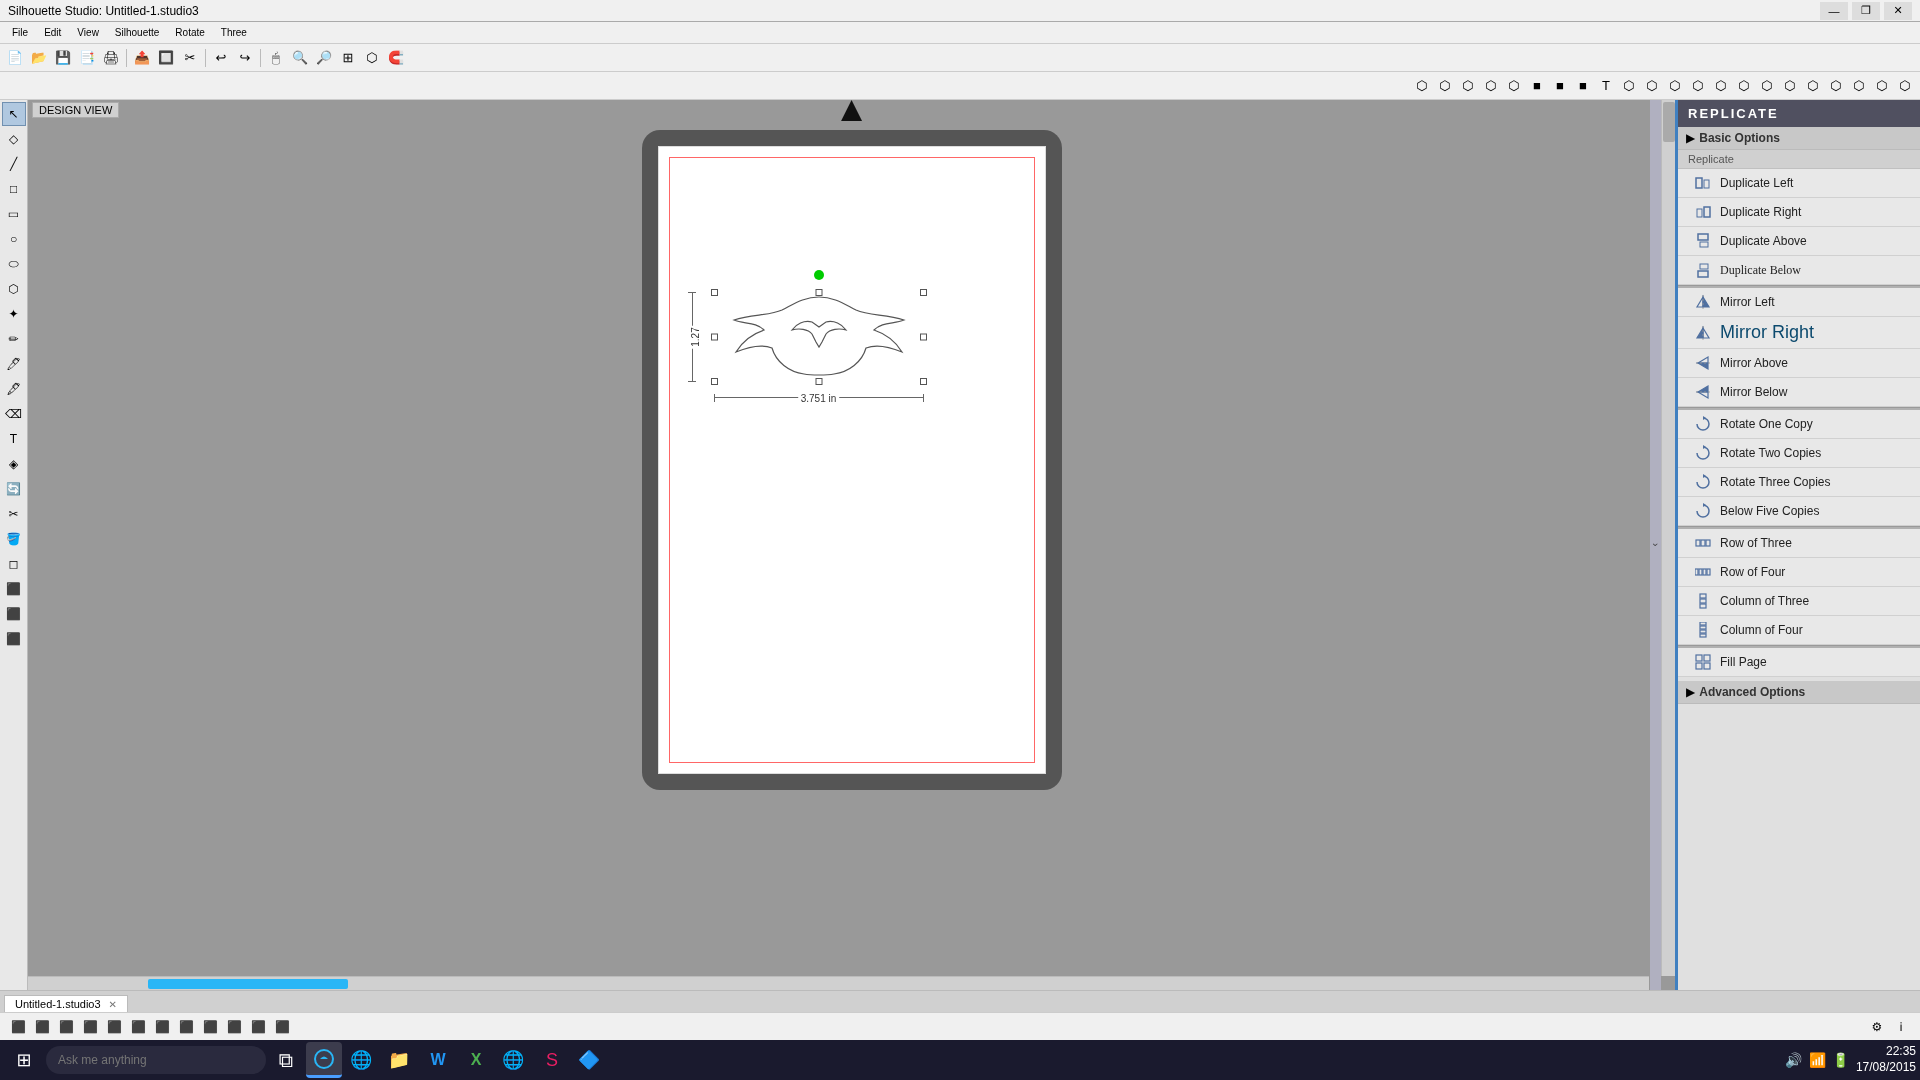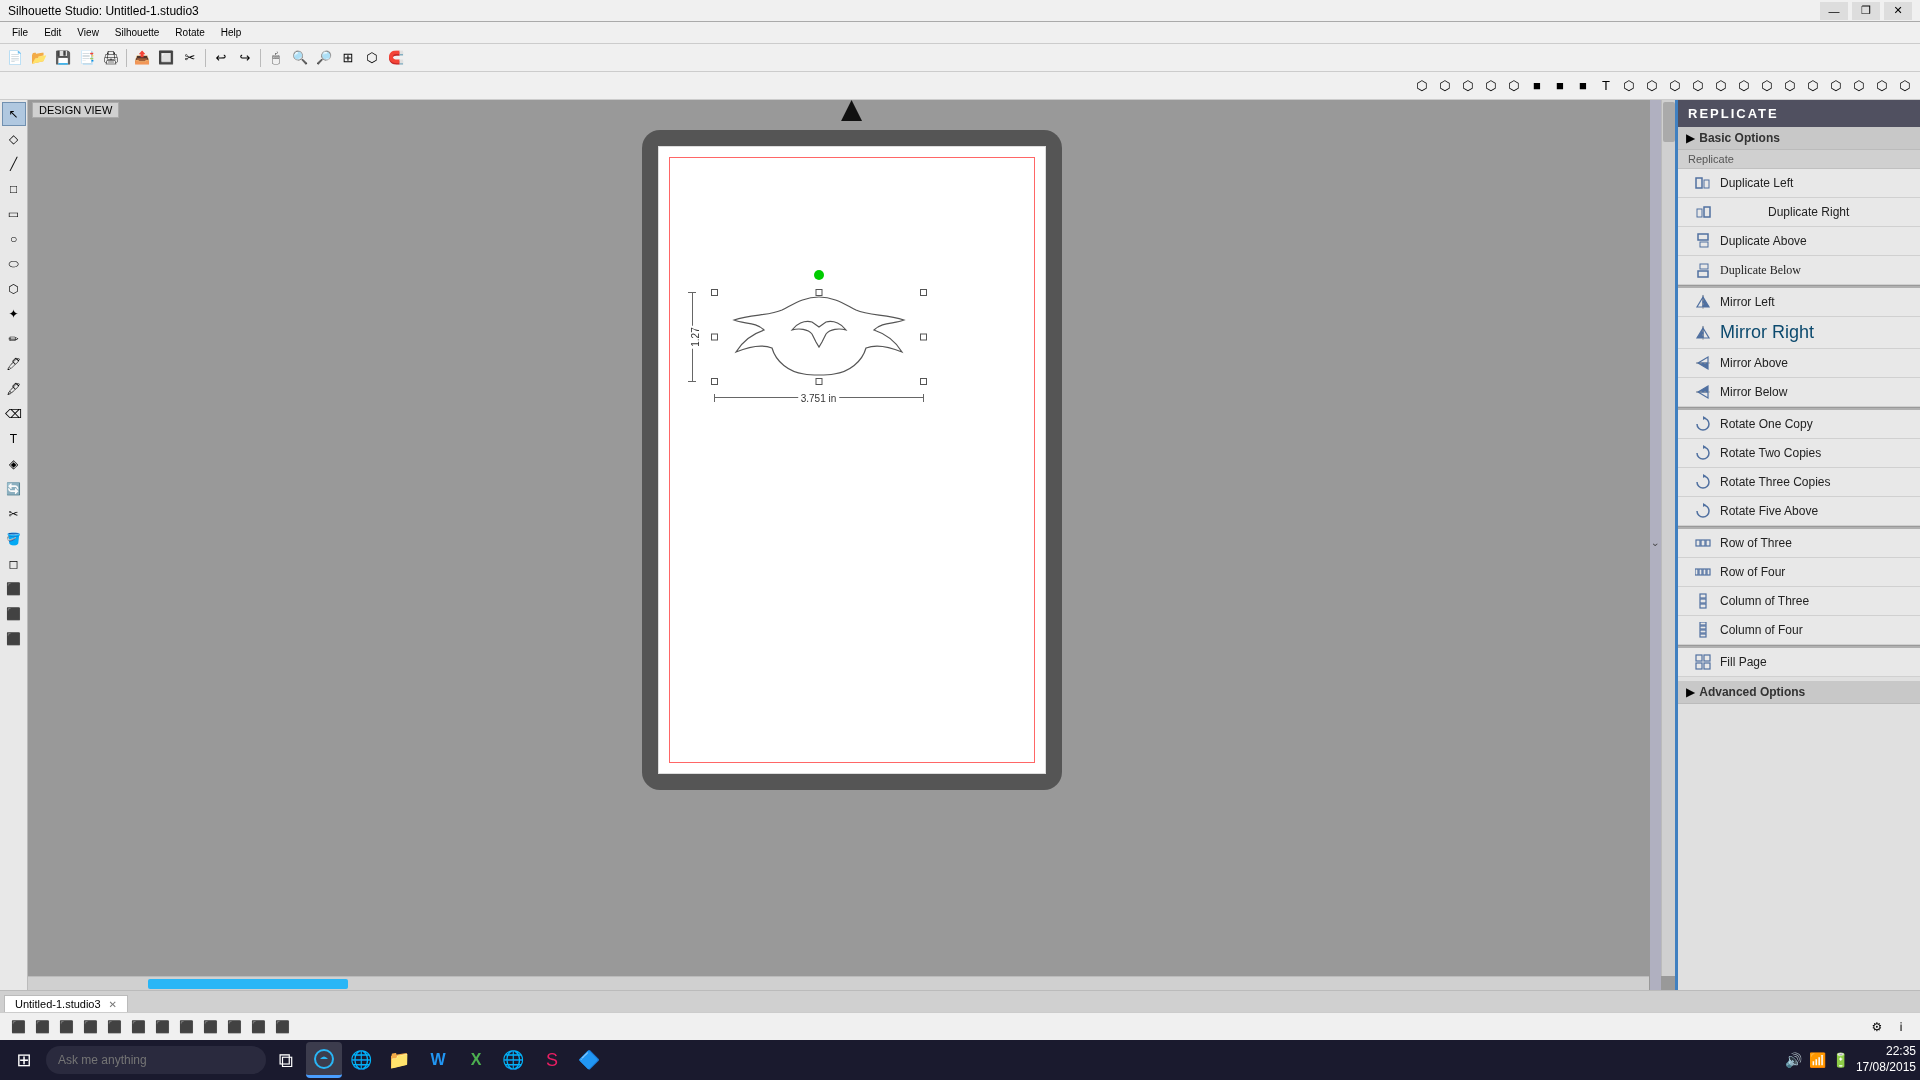"Help" span.menu-item { text: Help -> Three }
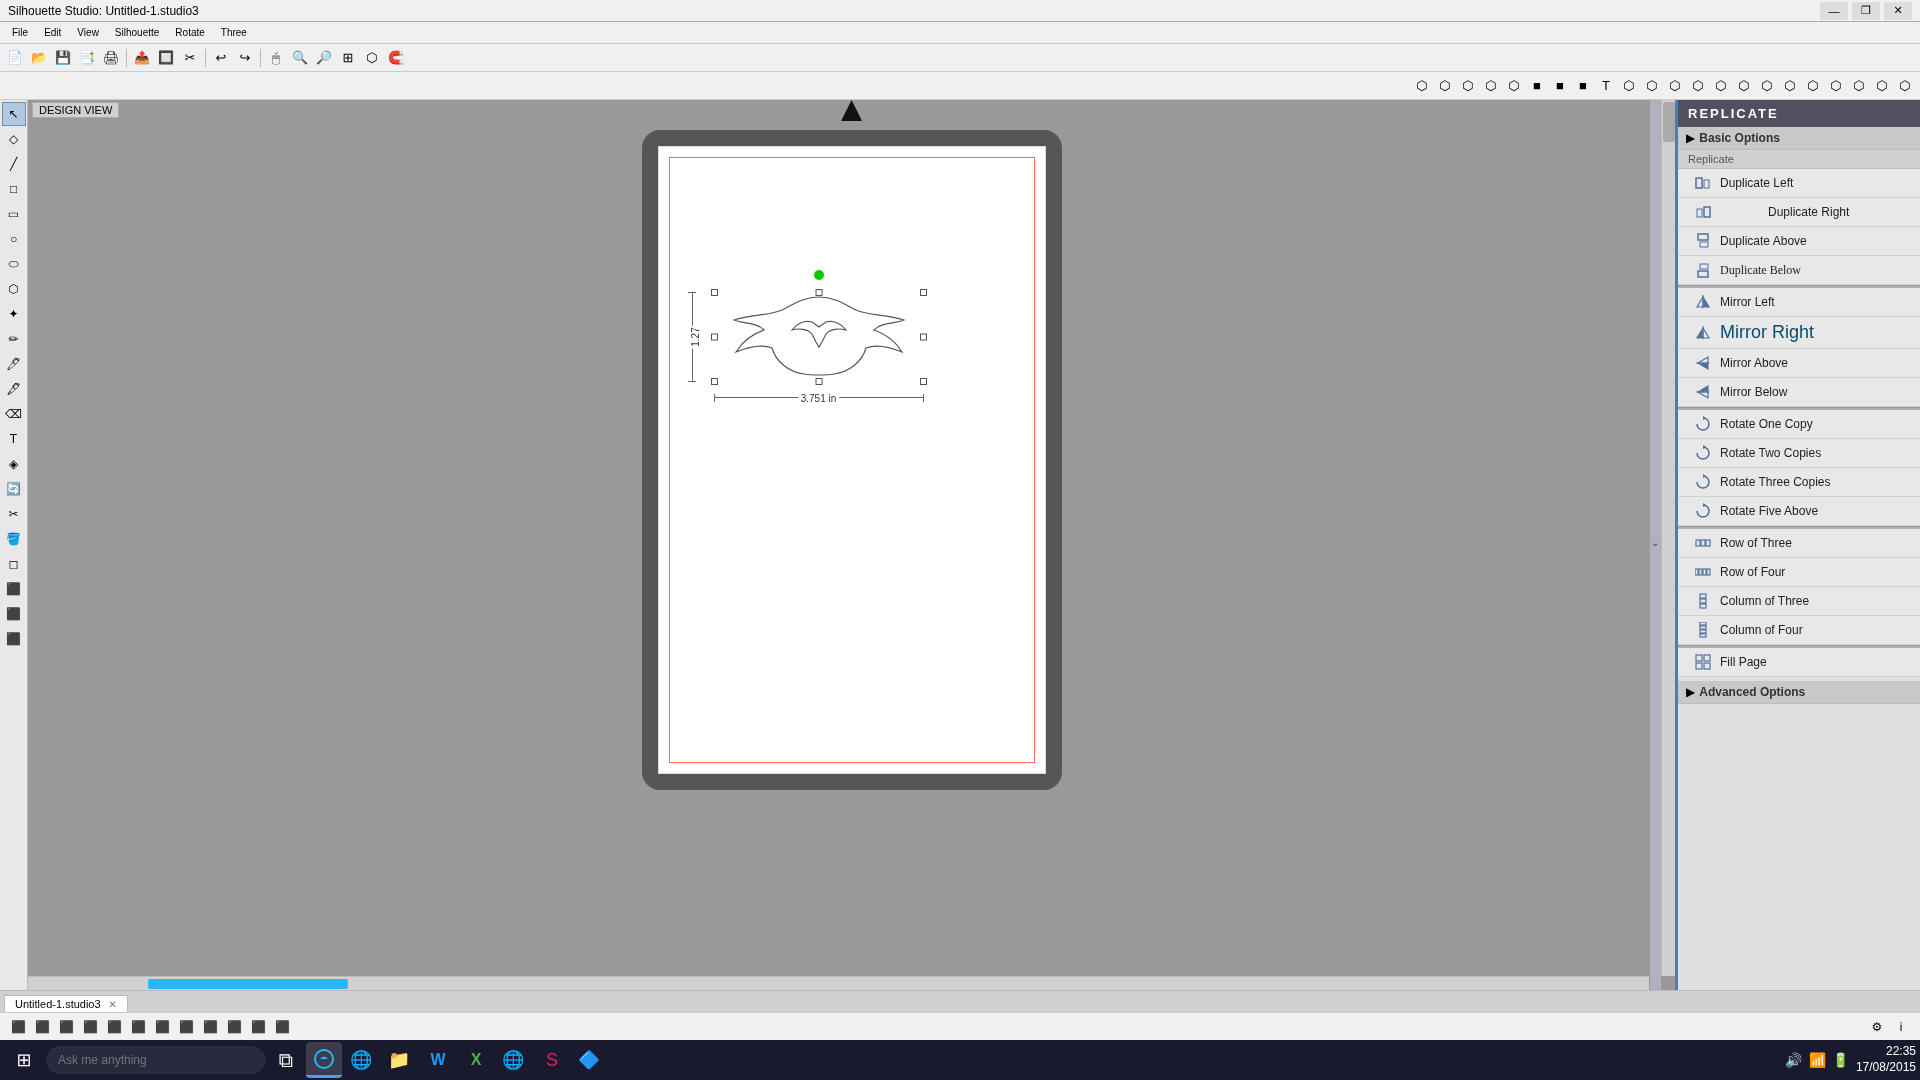"Duplicate Right" span { margin-left: 48px -> none }
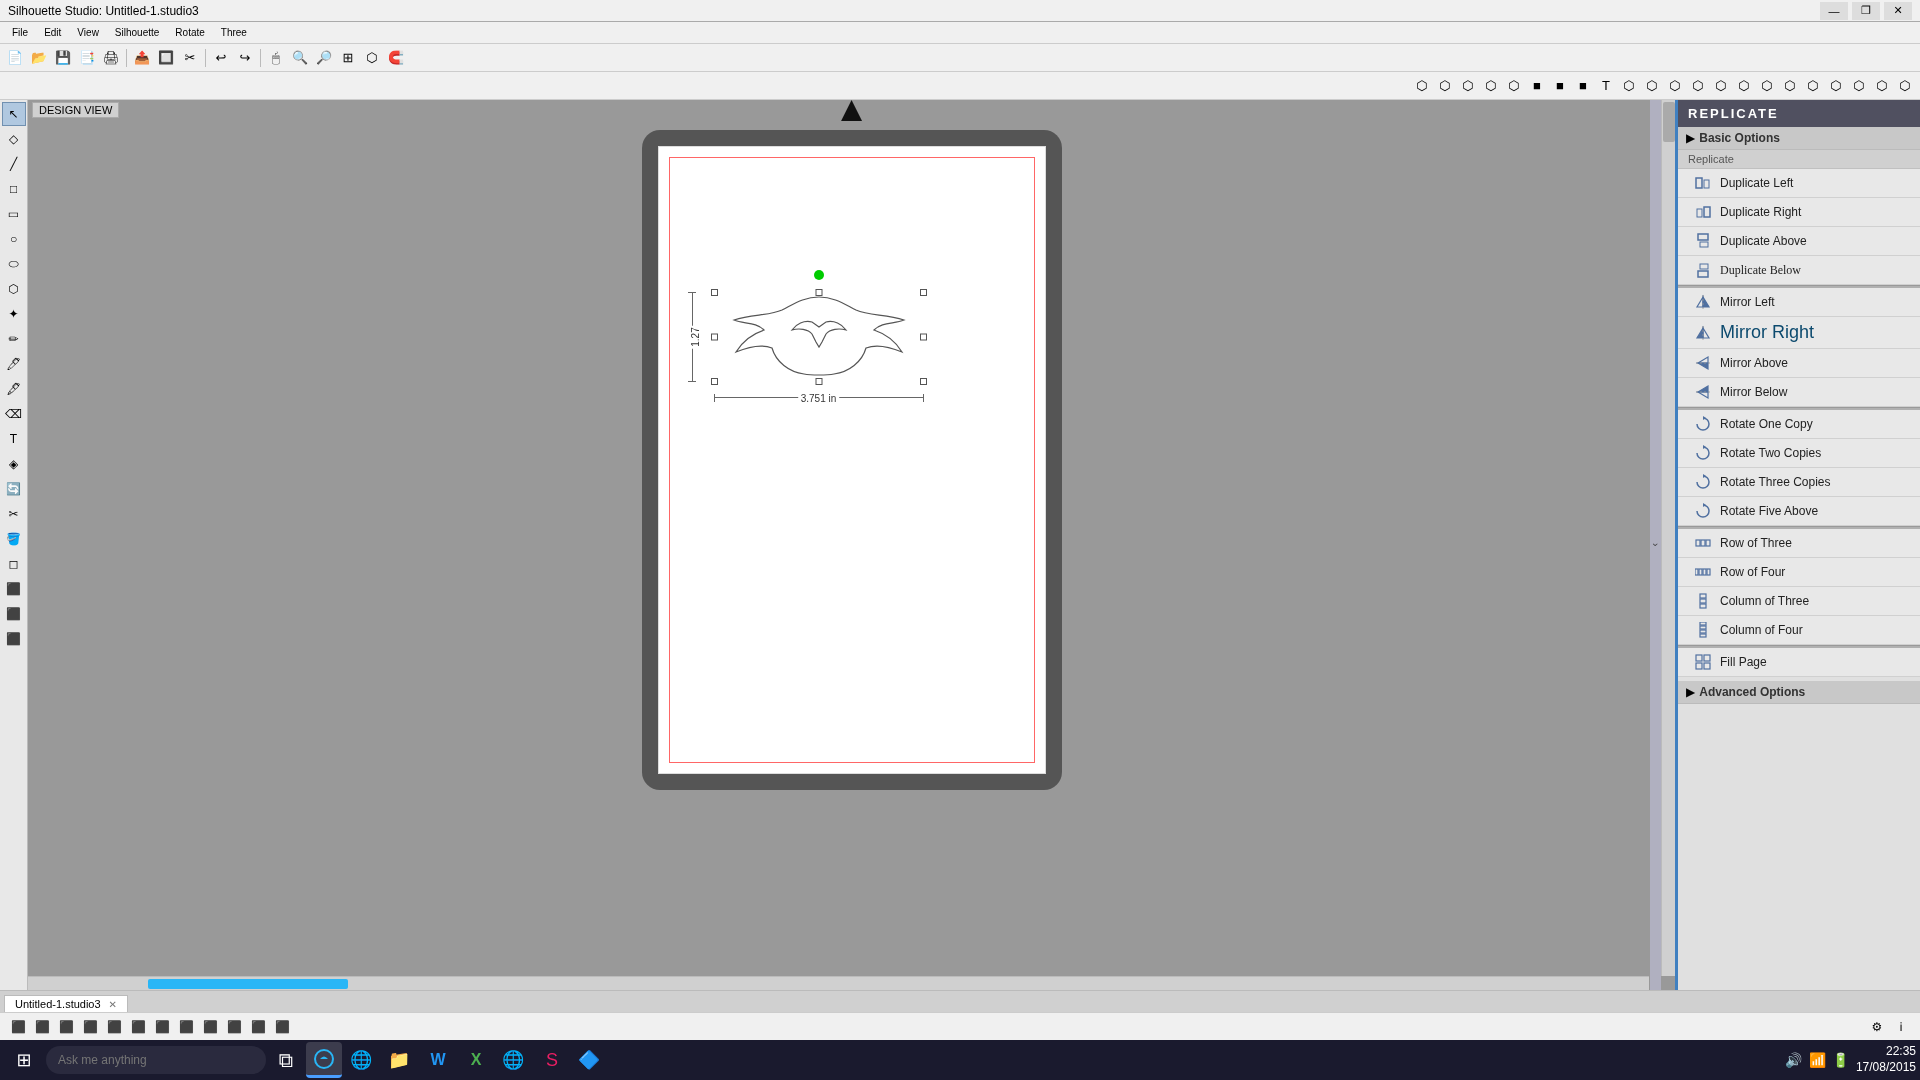"Rotate Five Above" span { text: Rotate Five Above -> Below Five Copies }
